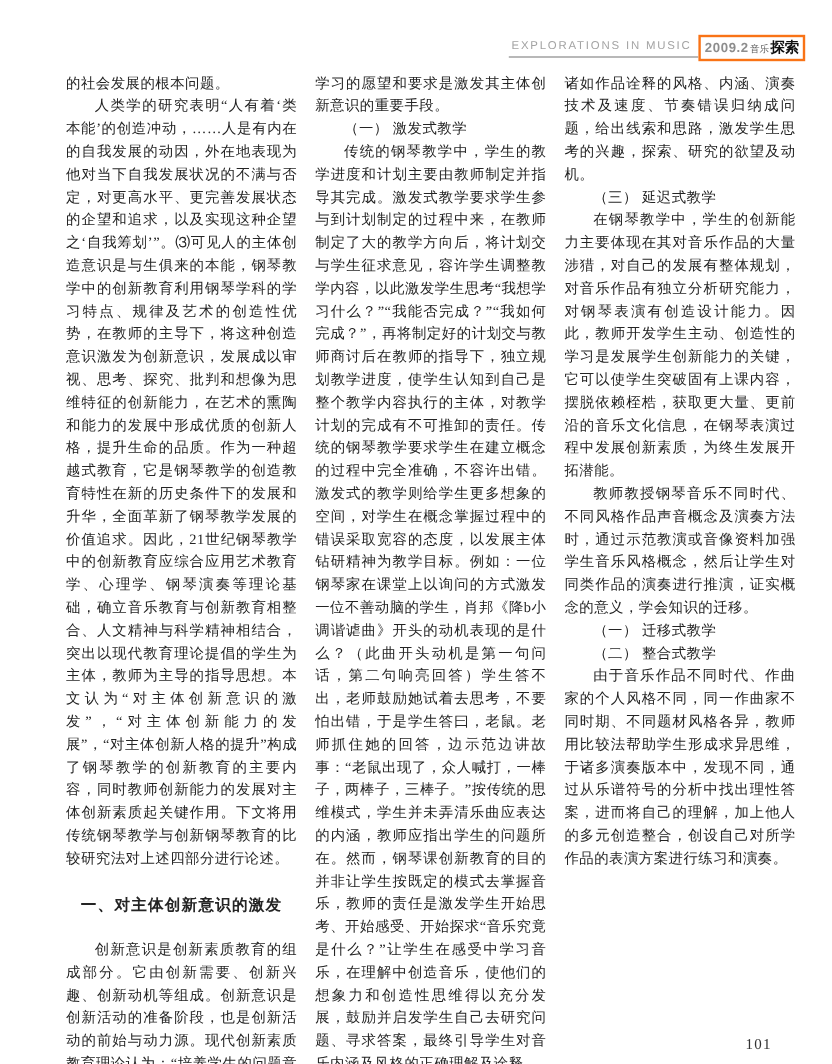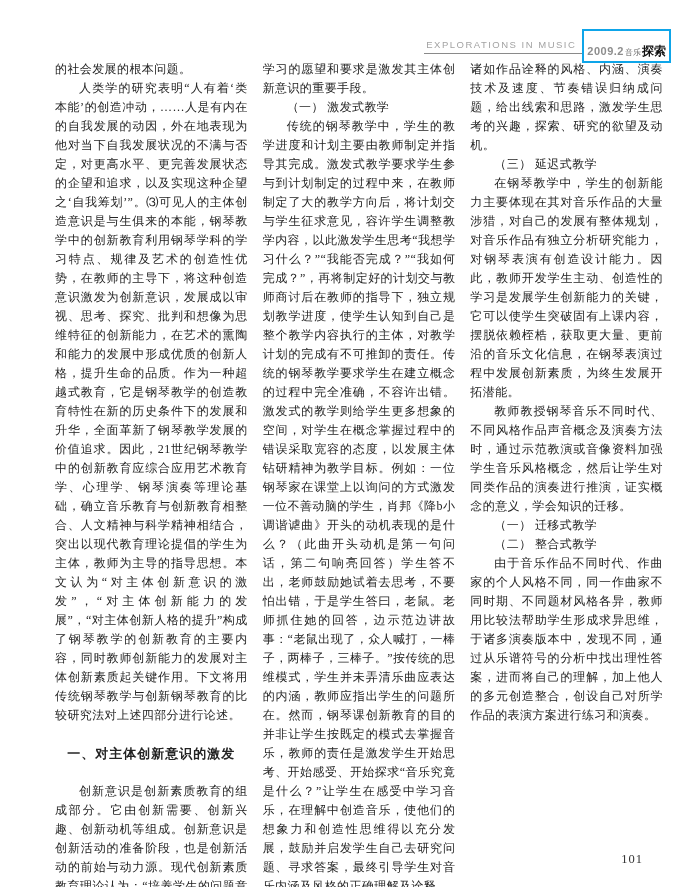"2009.2" .issue-box { border: 2px solid #0ea5e9 -> 2px solid #f97316; padding: 12px 3px 1px 3px -> 0 3px 1px 3px }
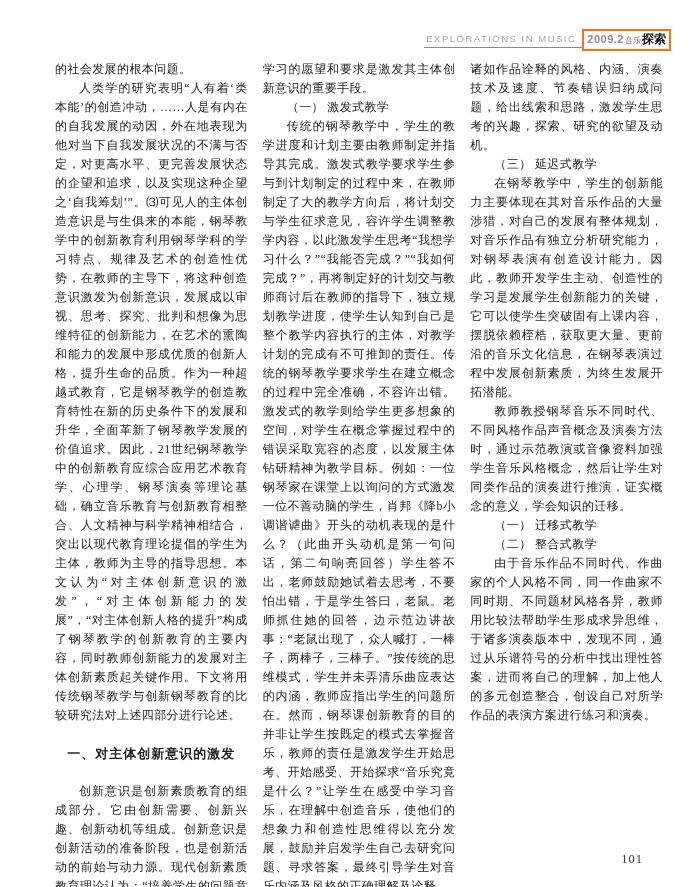"101" .page-number { bottom: 20px -> 9px }
